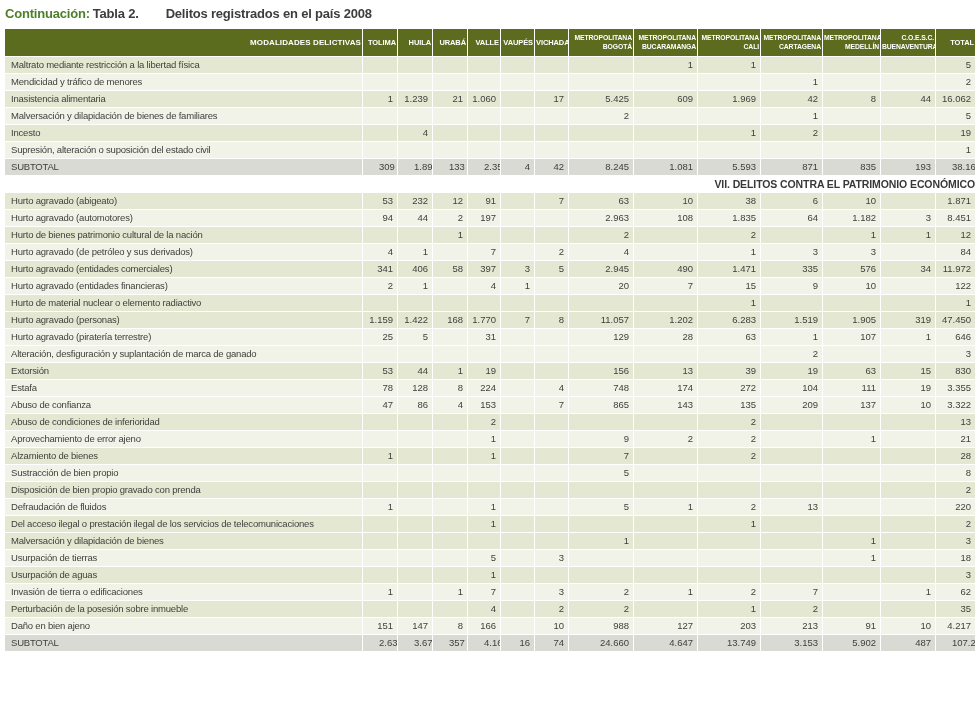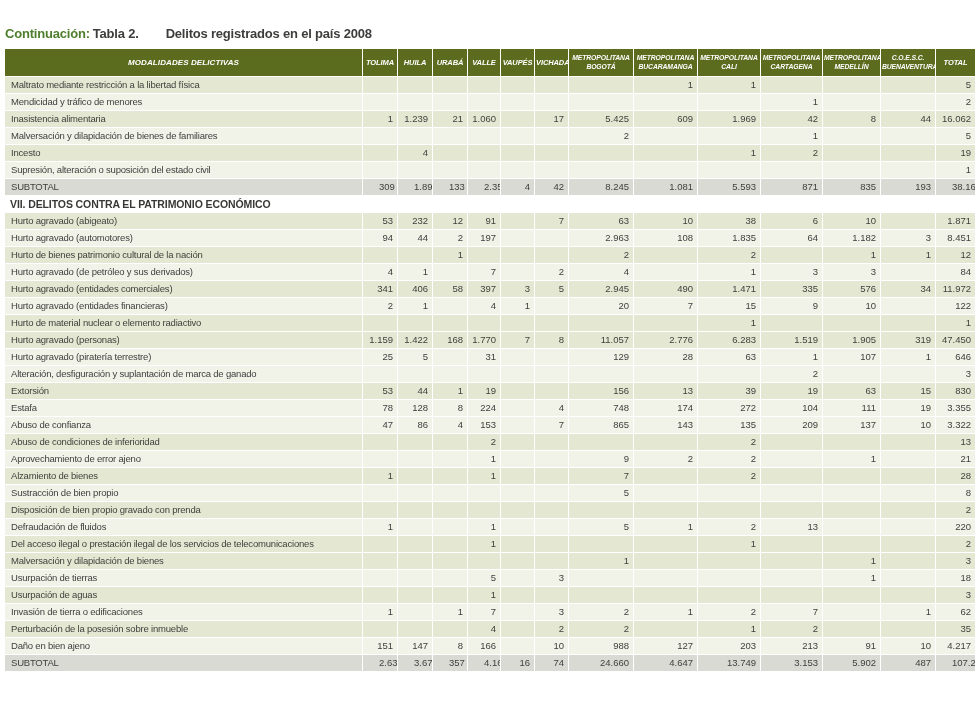"Continuación: Tabla 2. Delitos" .title-bar { margin-top: 20px -> none }
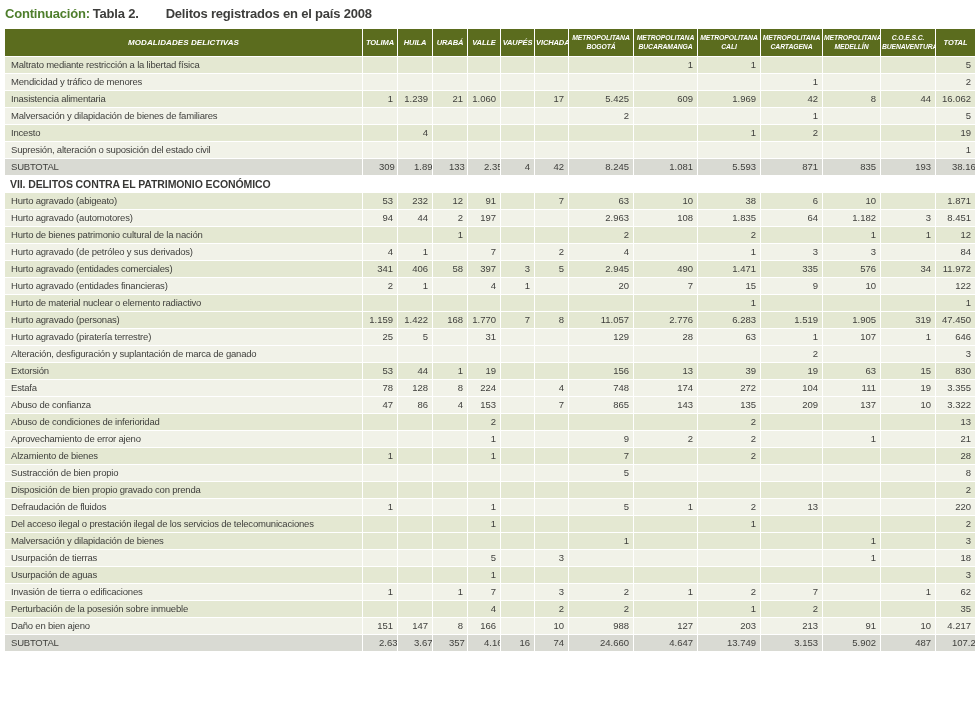"MODALIDADES DELICTIVAS" .crime-table thead th { font-style: italic -> none; text-align: center -> right }
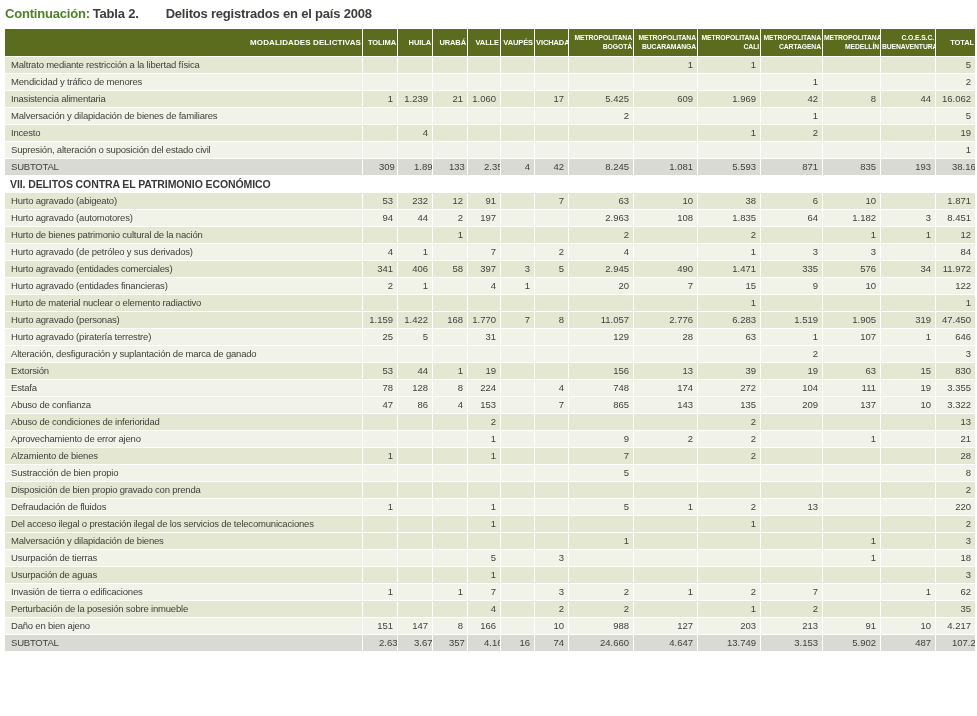"VII. DELITOS CONTRA EL PATRIMONIO" tr.section td { text-align: none -> right }
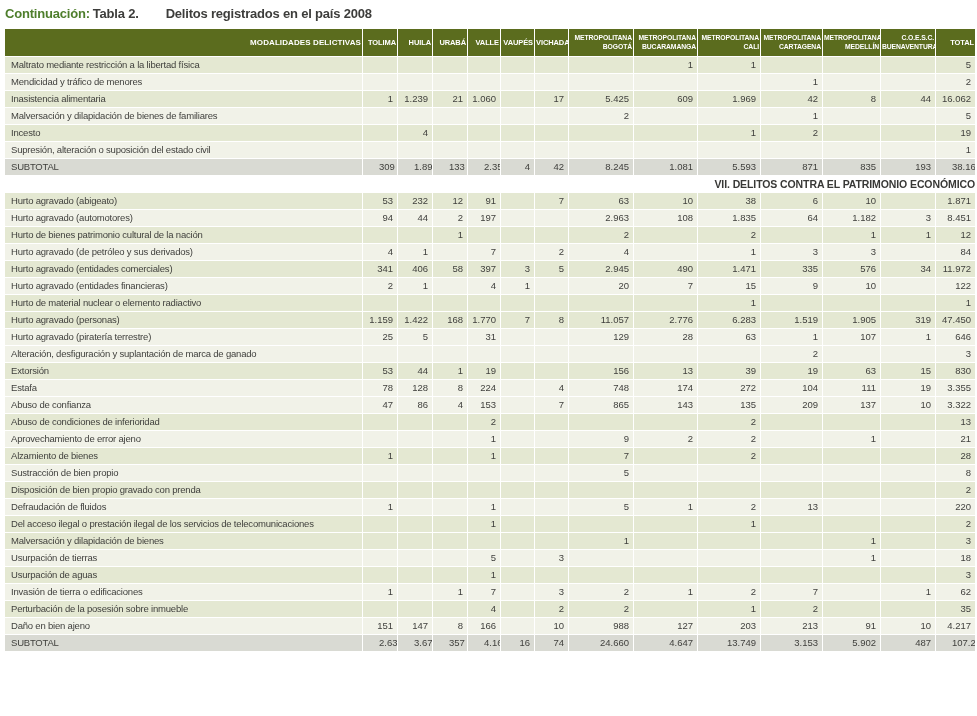"2.776" td.num { text: 2.776 -> 1.202 }
